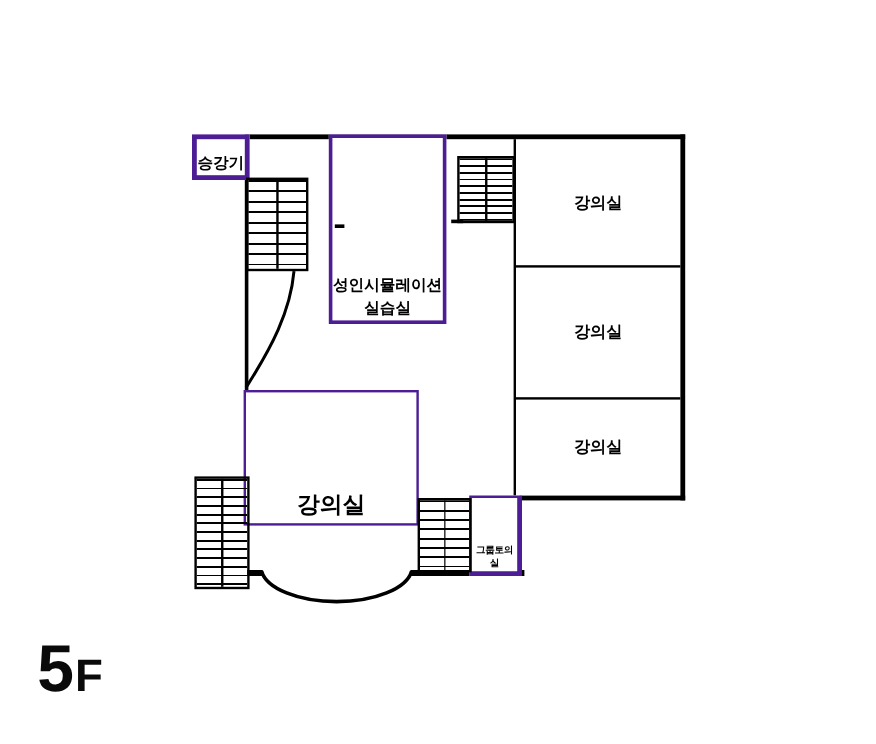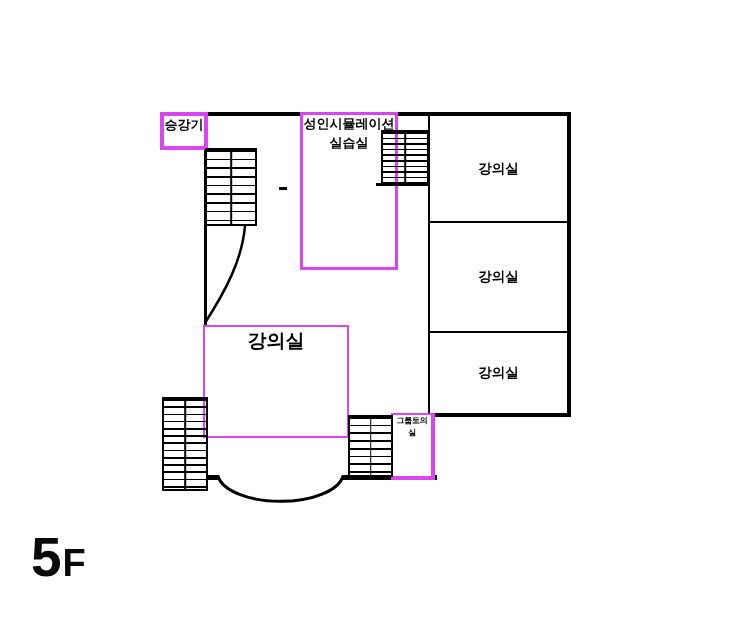"승강기" .room { align-items: flex-start -> flex-end; border: 2px solid #d946ef -> 2px solid #4c1d95 }
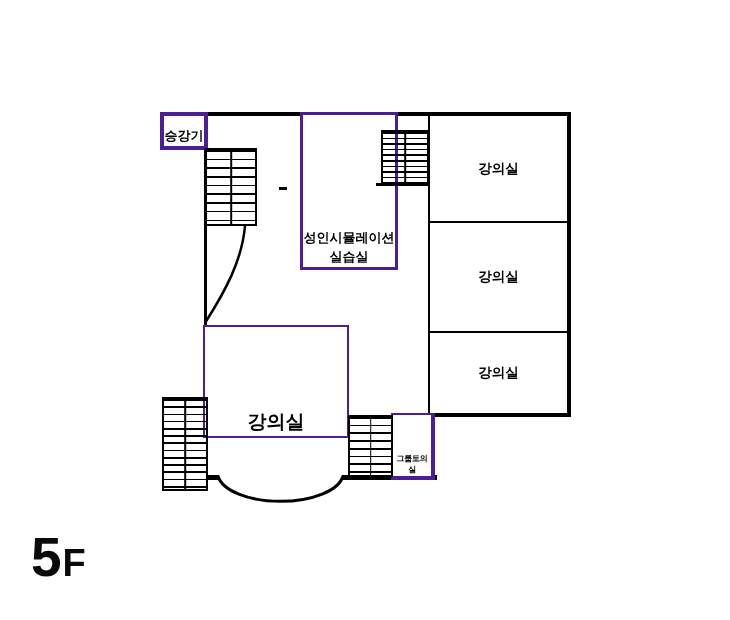"성인시뮬레이션" div.room { left: 300px -> 274px }
